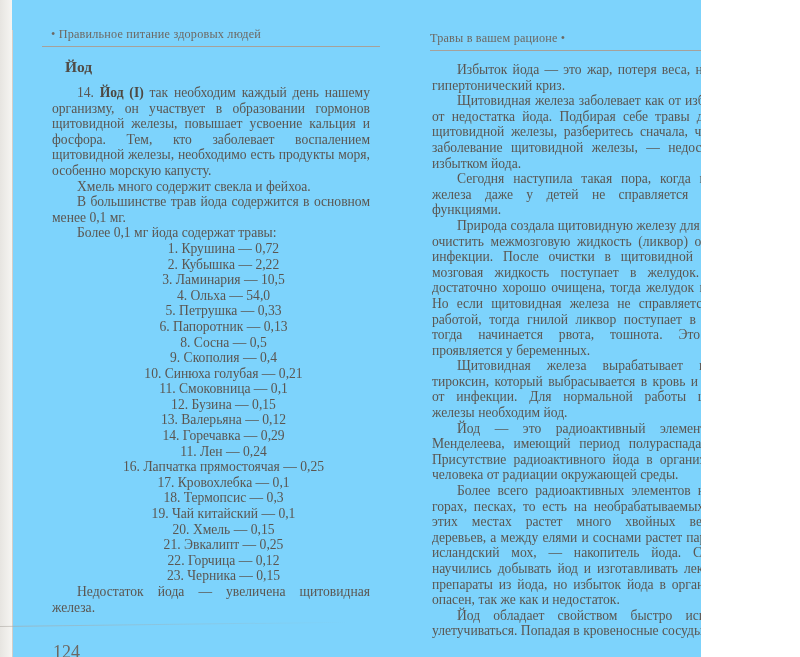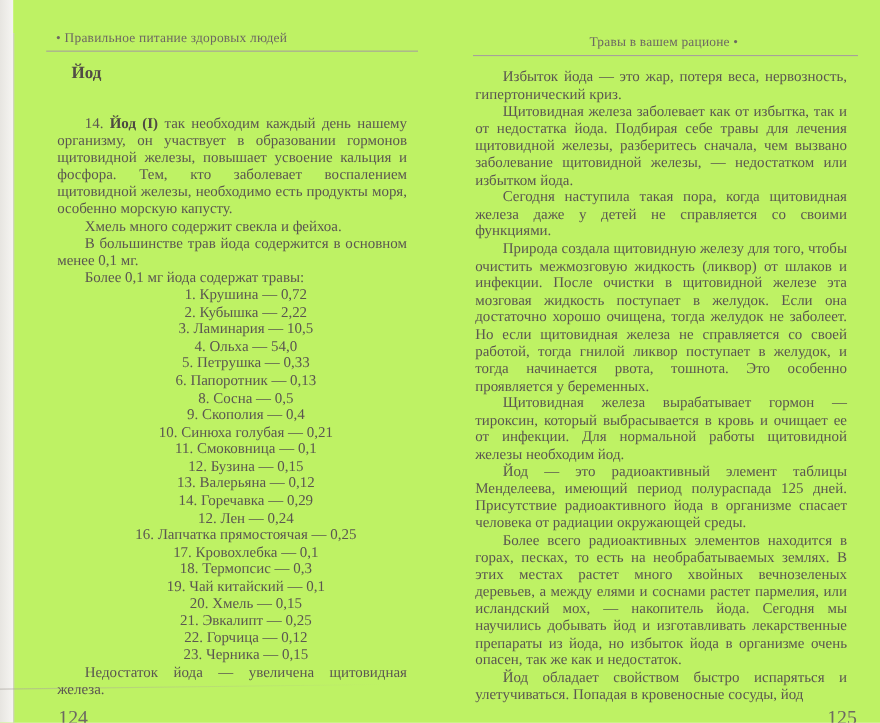"• Правильное питание здоровых людей" .scan { background: #bef264 -> #7dd3fc; width: 800px -> 701px }
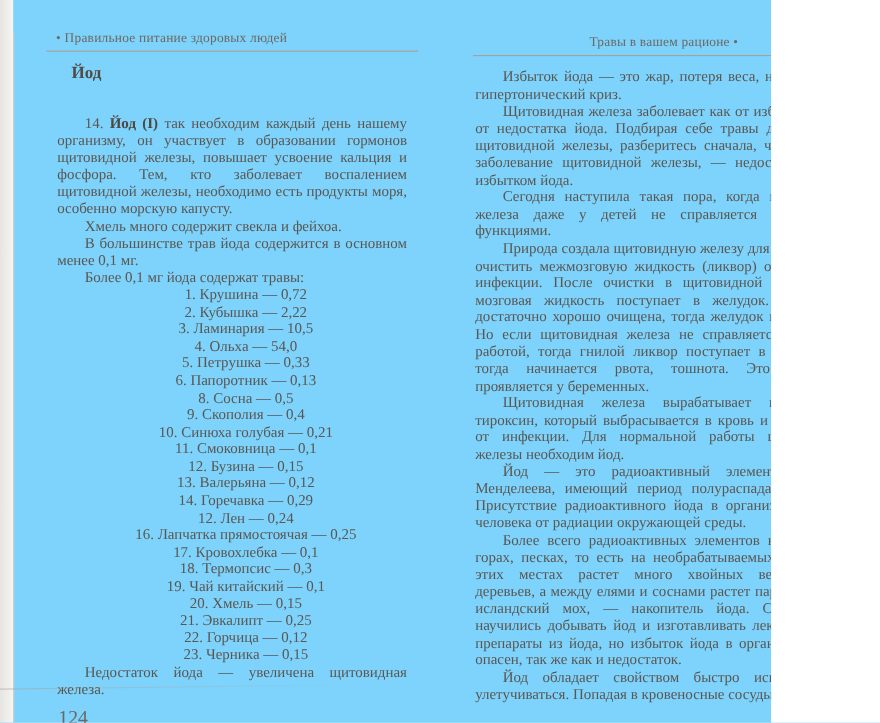"Травы в вашем рационе •" .running-head.right { text-align: center -> left }
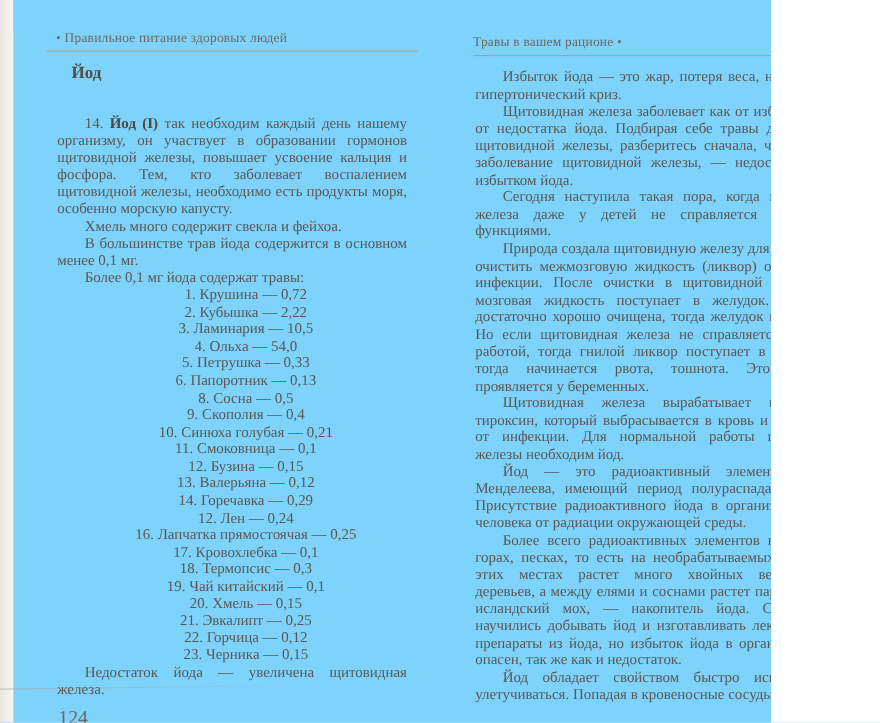"Йод" .page-heading { margin: 0 0 28px 13px -> 0 0 9px 13px }
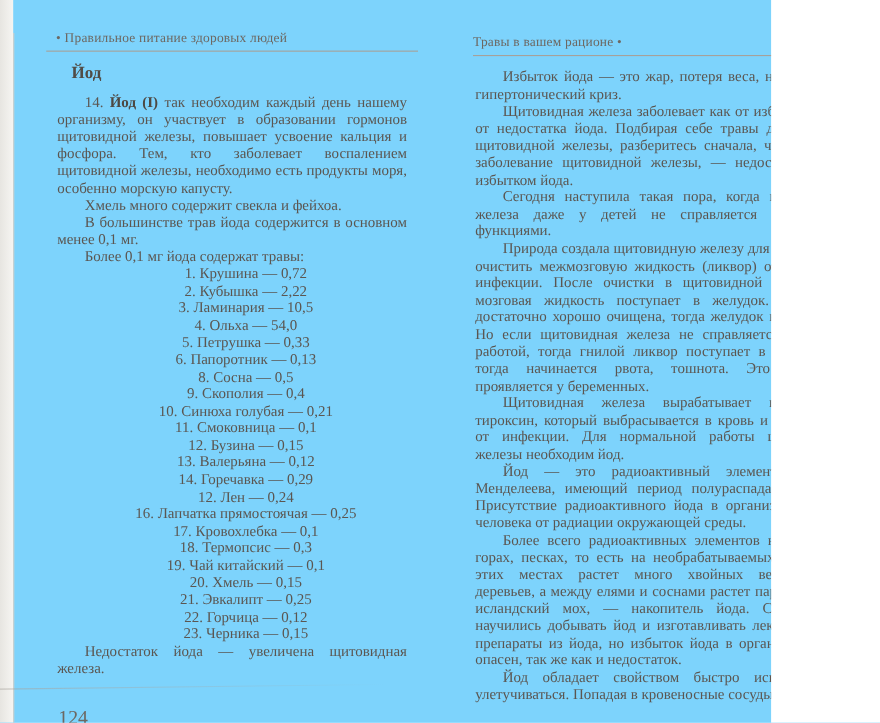"12. Лен — 0,24" div.list-line { text: 12 -> 11 }
